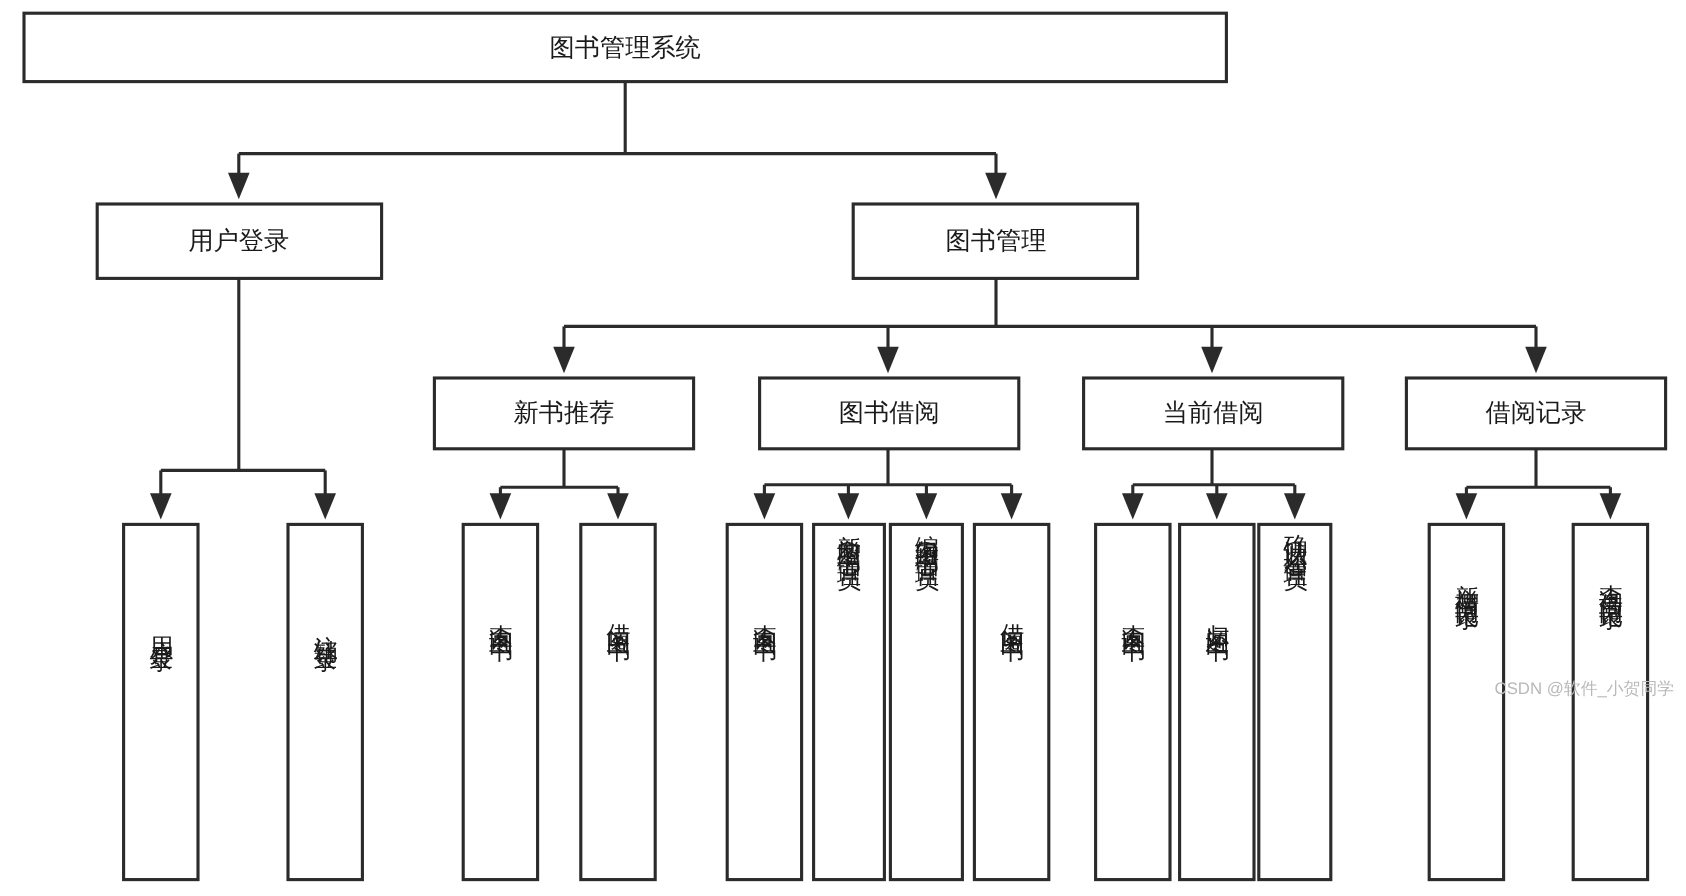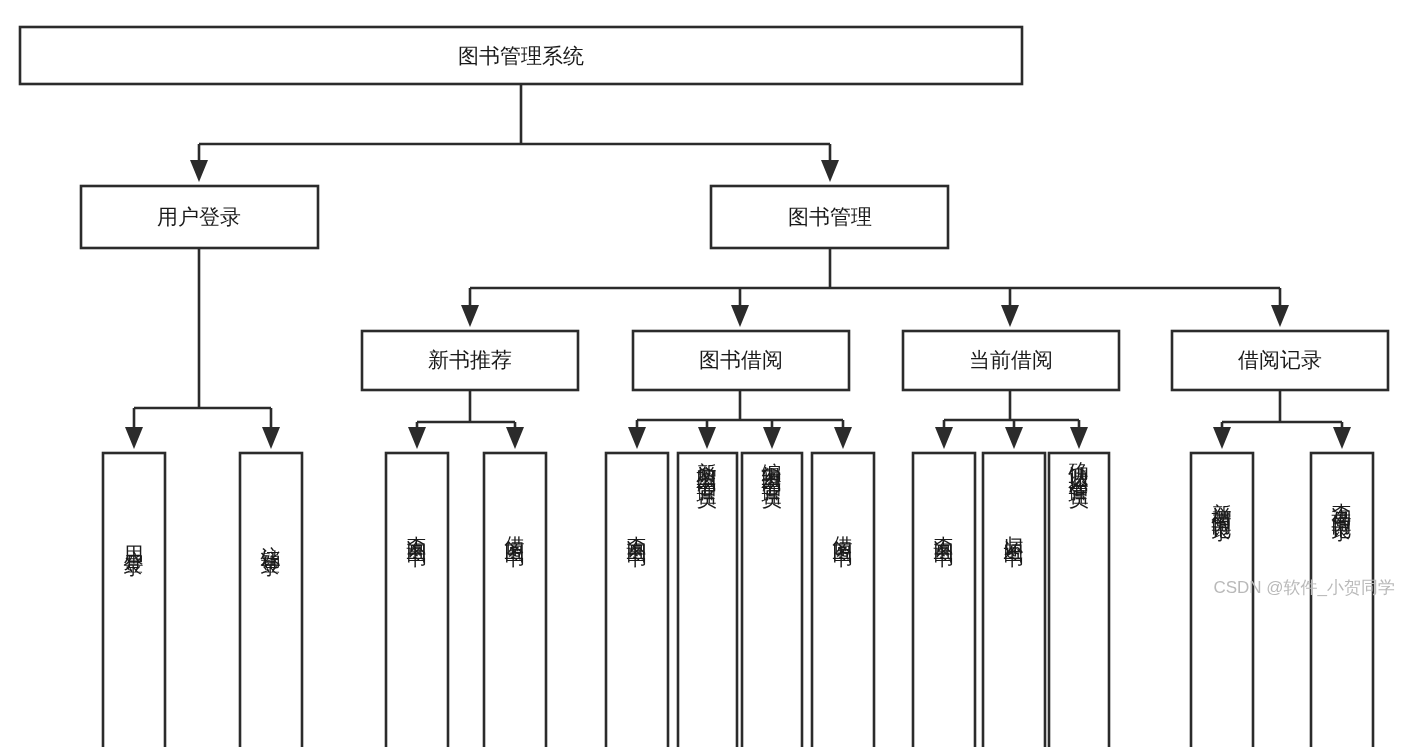"图书管理系统" #diagram-root { margin-top: 16px -> none }
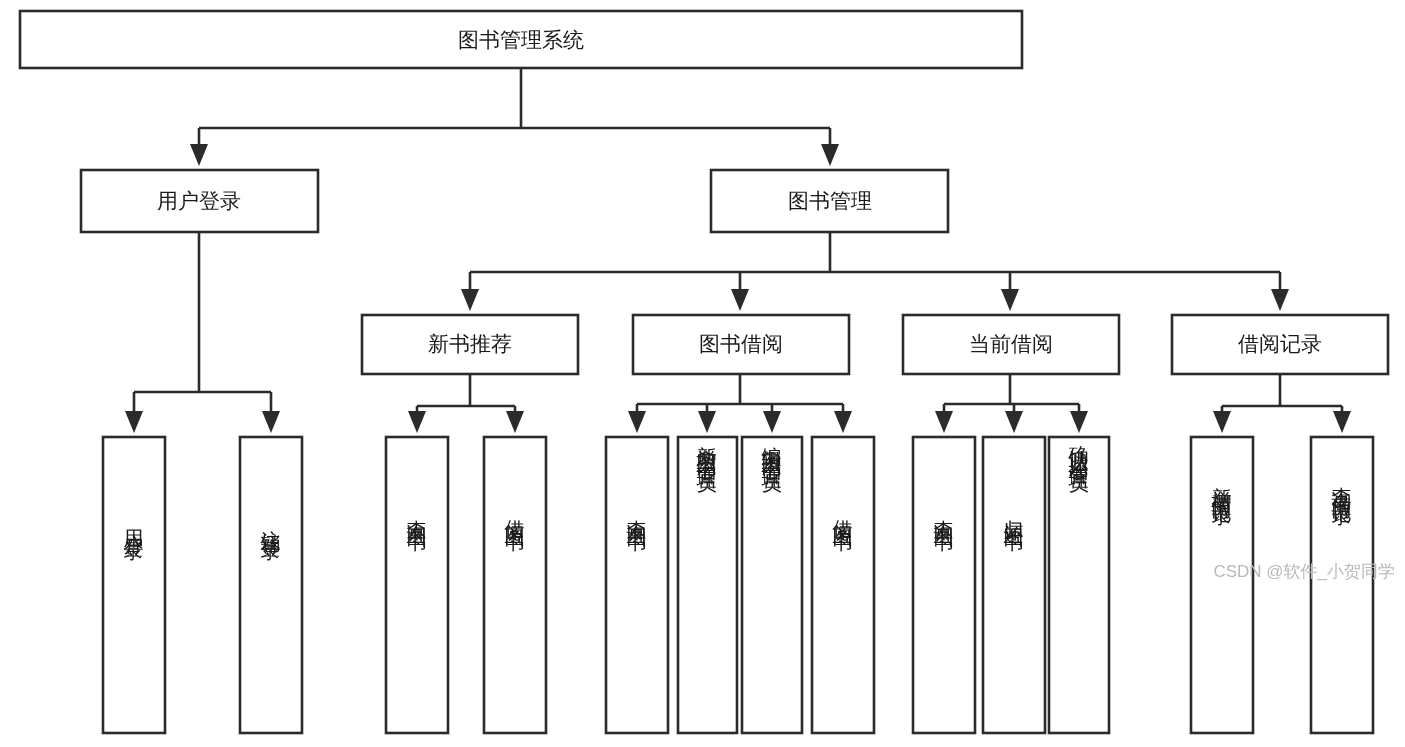"CSDN @软件_小贺同学" .watermark-text { font-size: 17px -> 14px }
